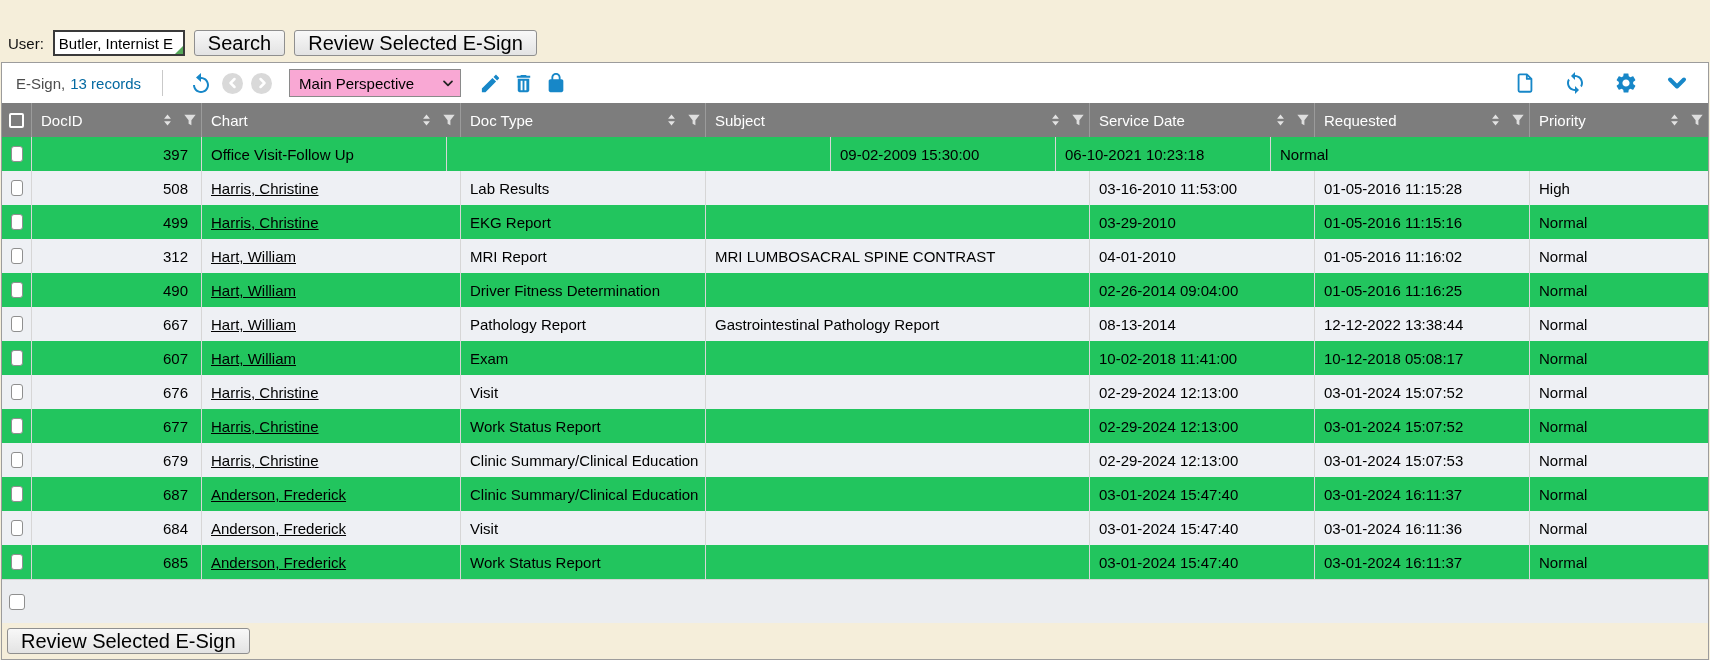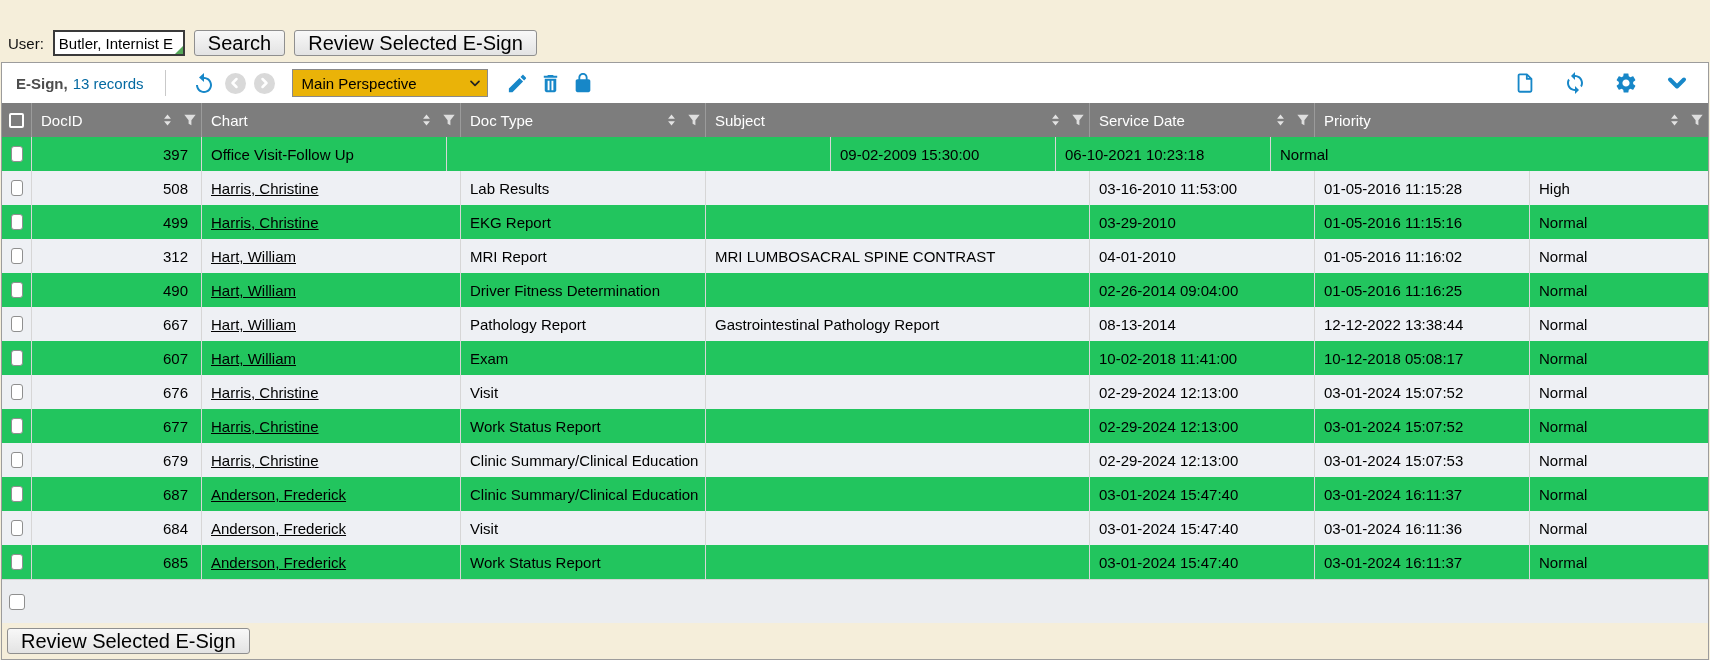"E-Sign," .grid-title .t { font-weight: bold -> normal }
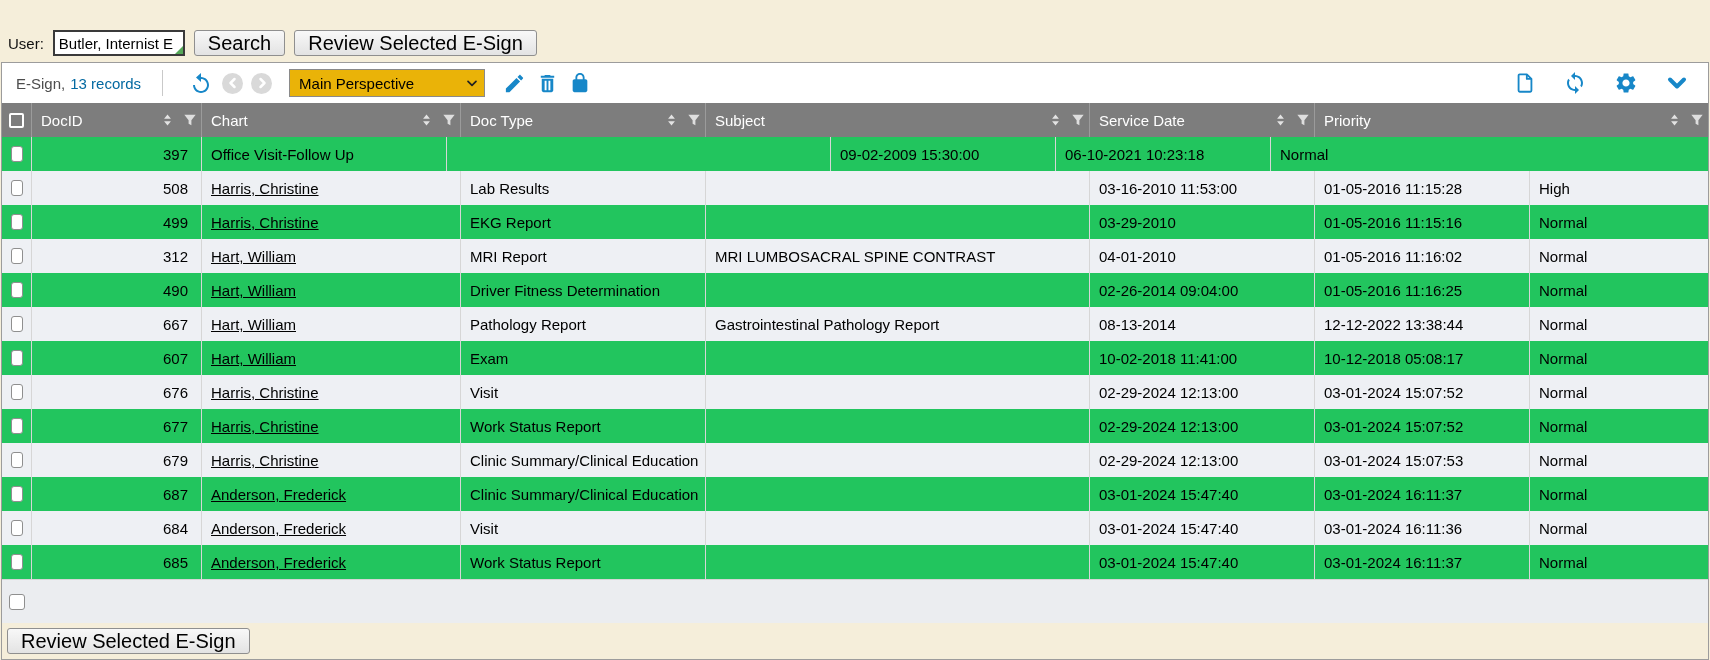"Main Perspective" .perspective { background: #eab308 -> #f9a8d4; width: 196px -> 172px }
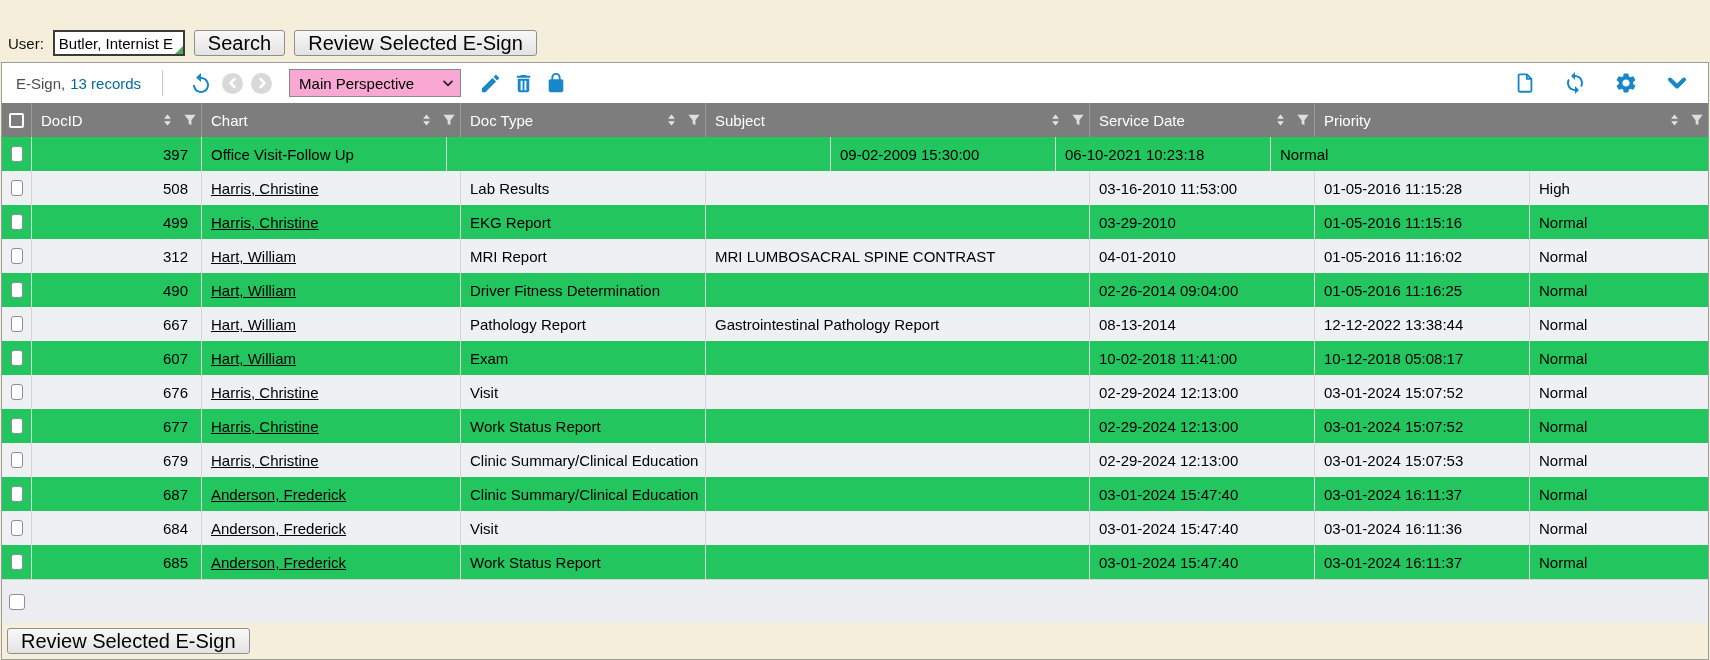"Requested" div.hcell { html: none -> <div> <span>Requested</span> <span> <svg> <path></path> </svg> <svg> <path></path> </svg> </span> </div> }
